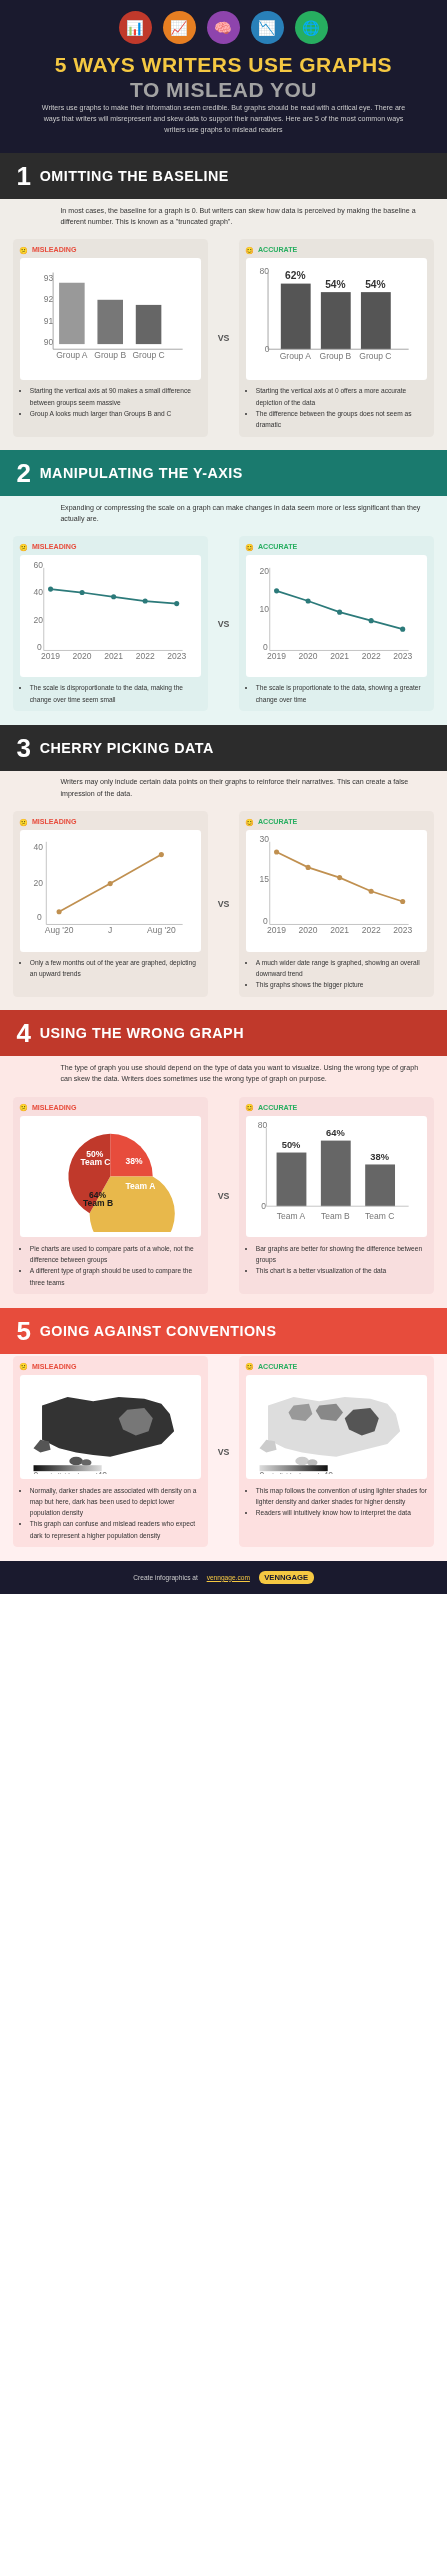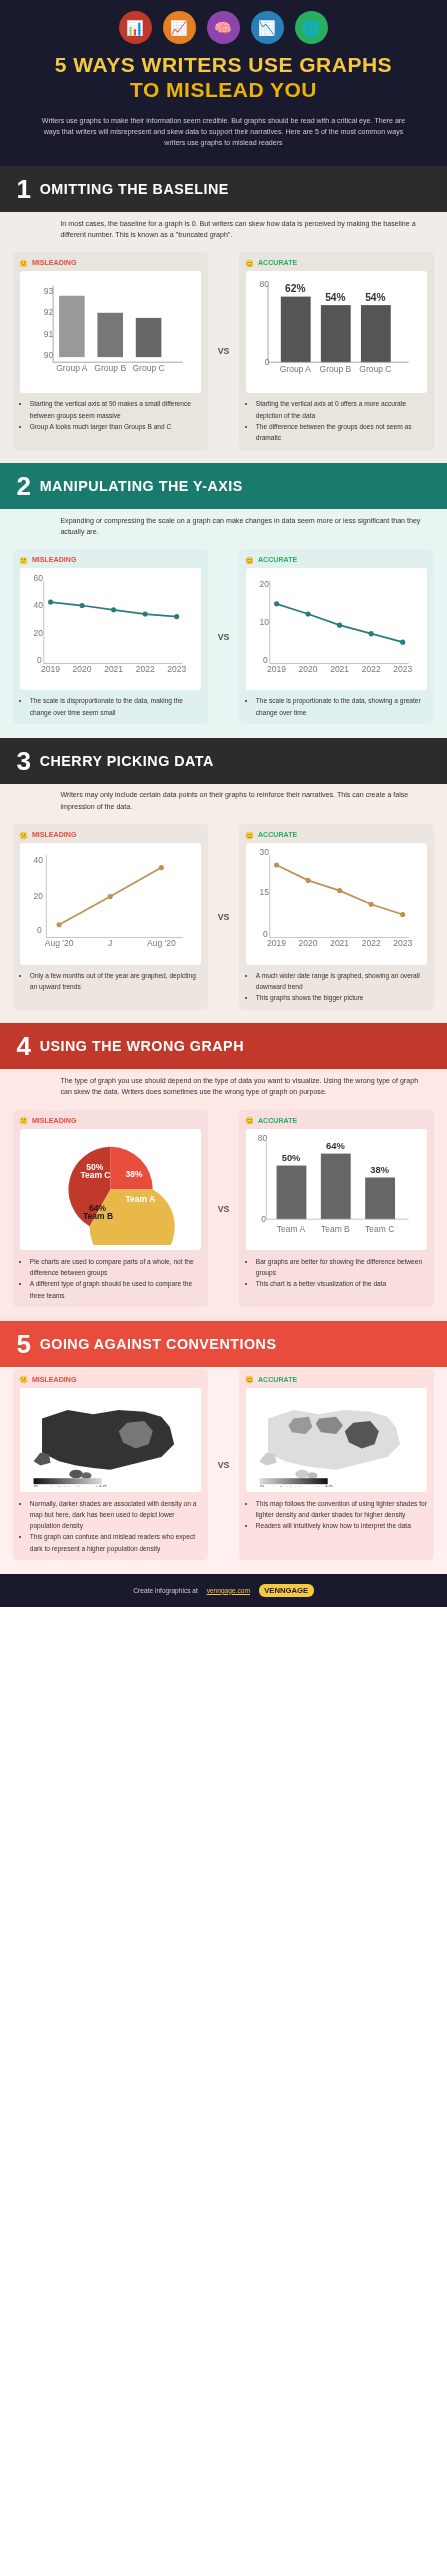"TO MISLEAD YOU" span { color: #eab308 -> #a3a3a3 }
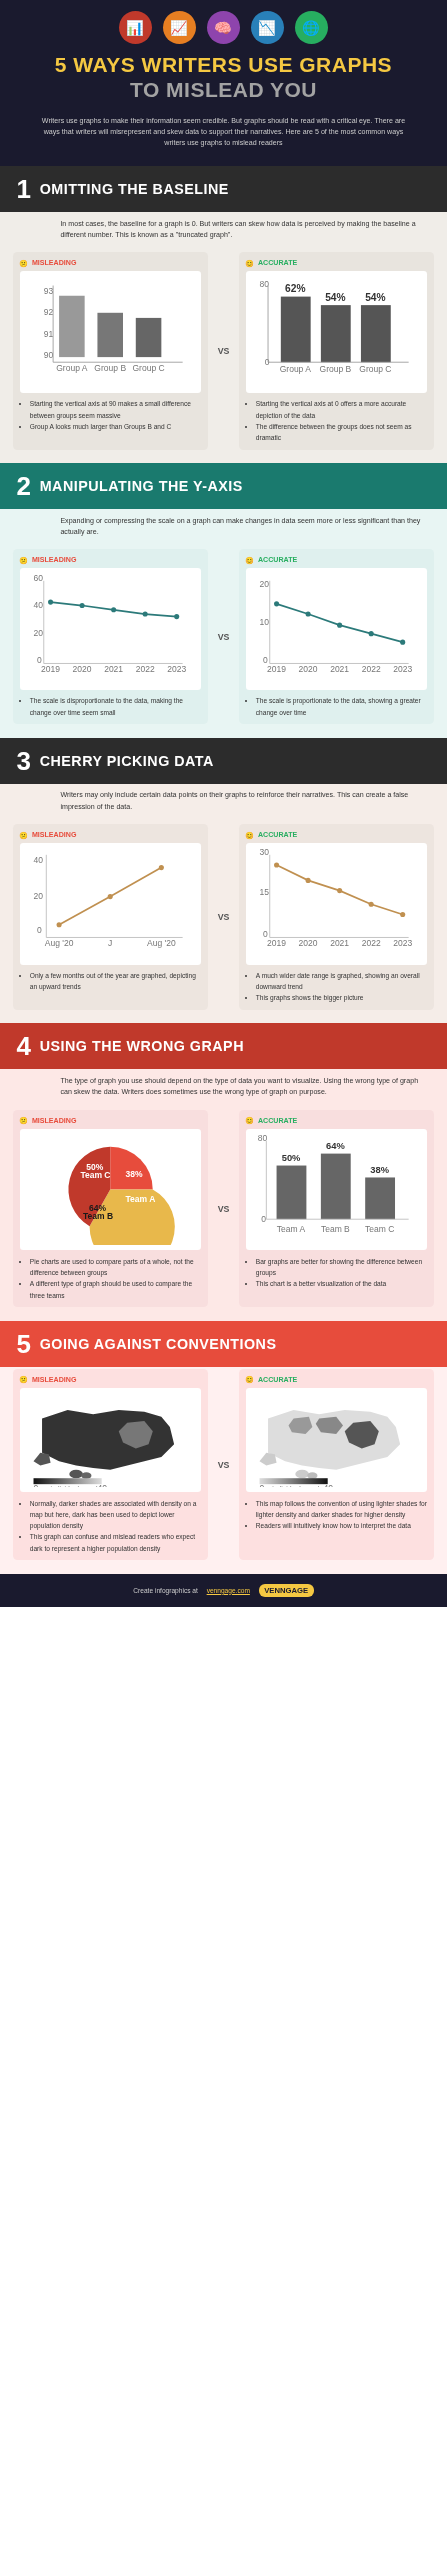"Writers use graphs to make" .header-subtitle { margin-top: 13px -> 0 }
